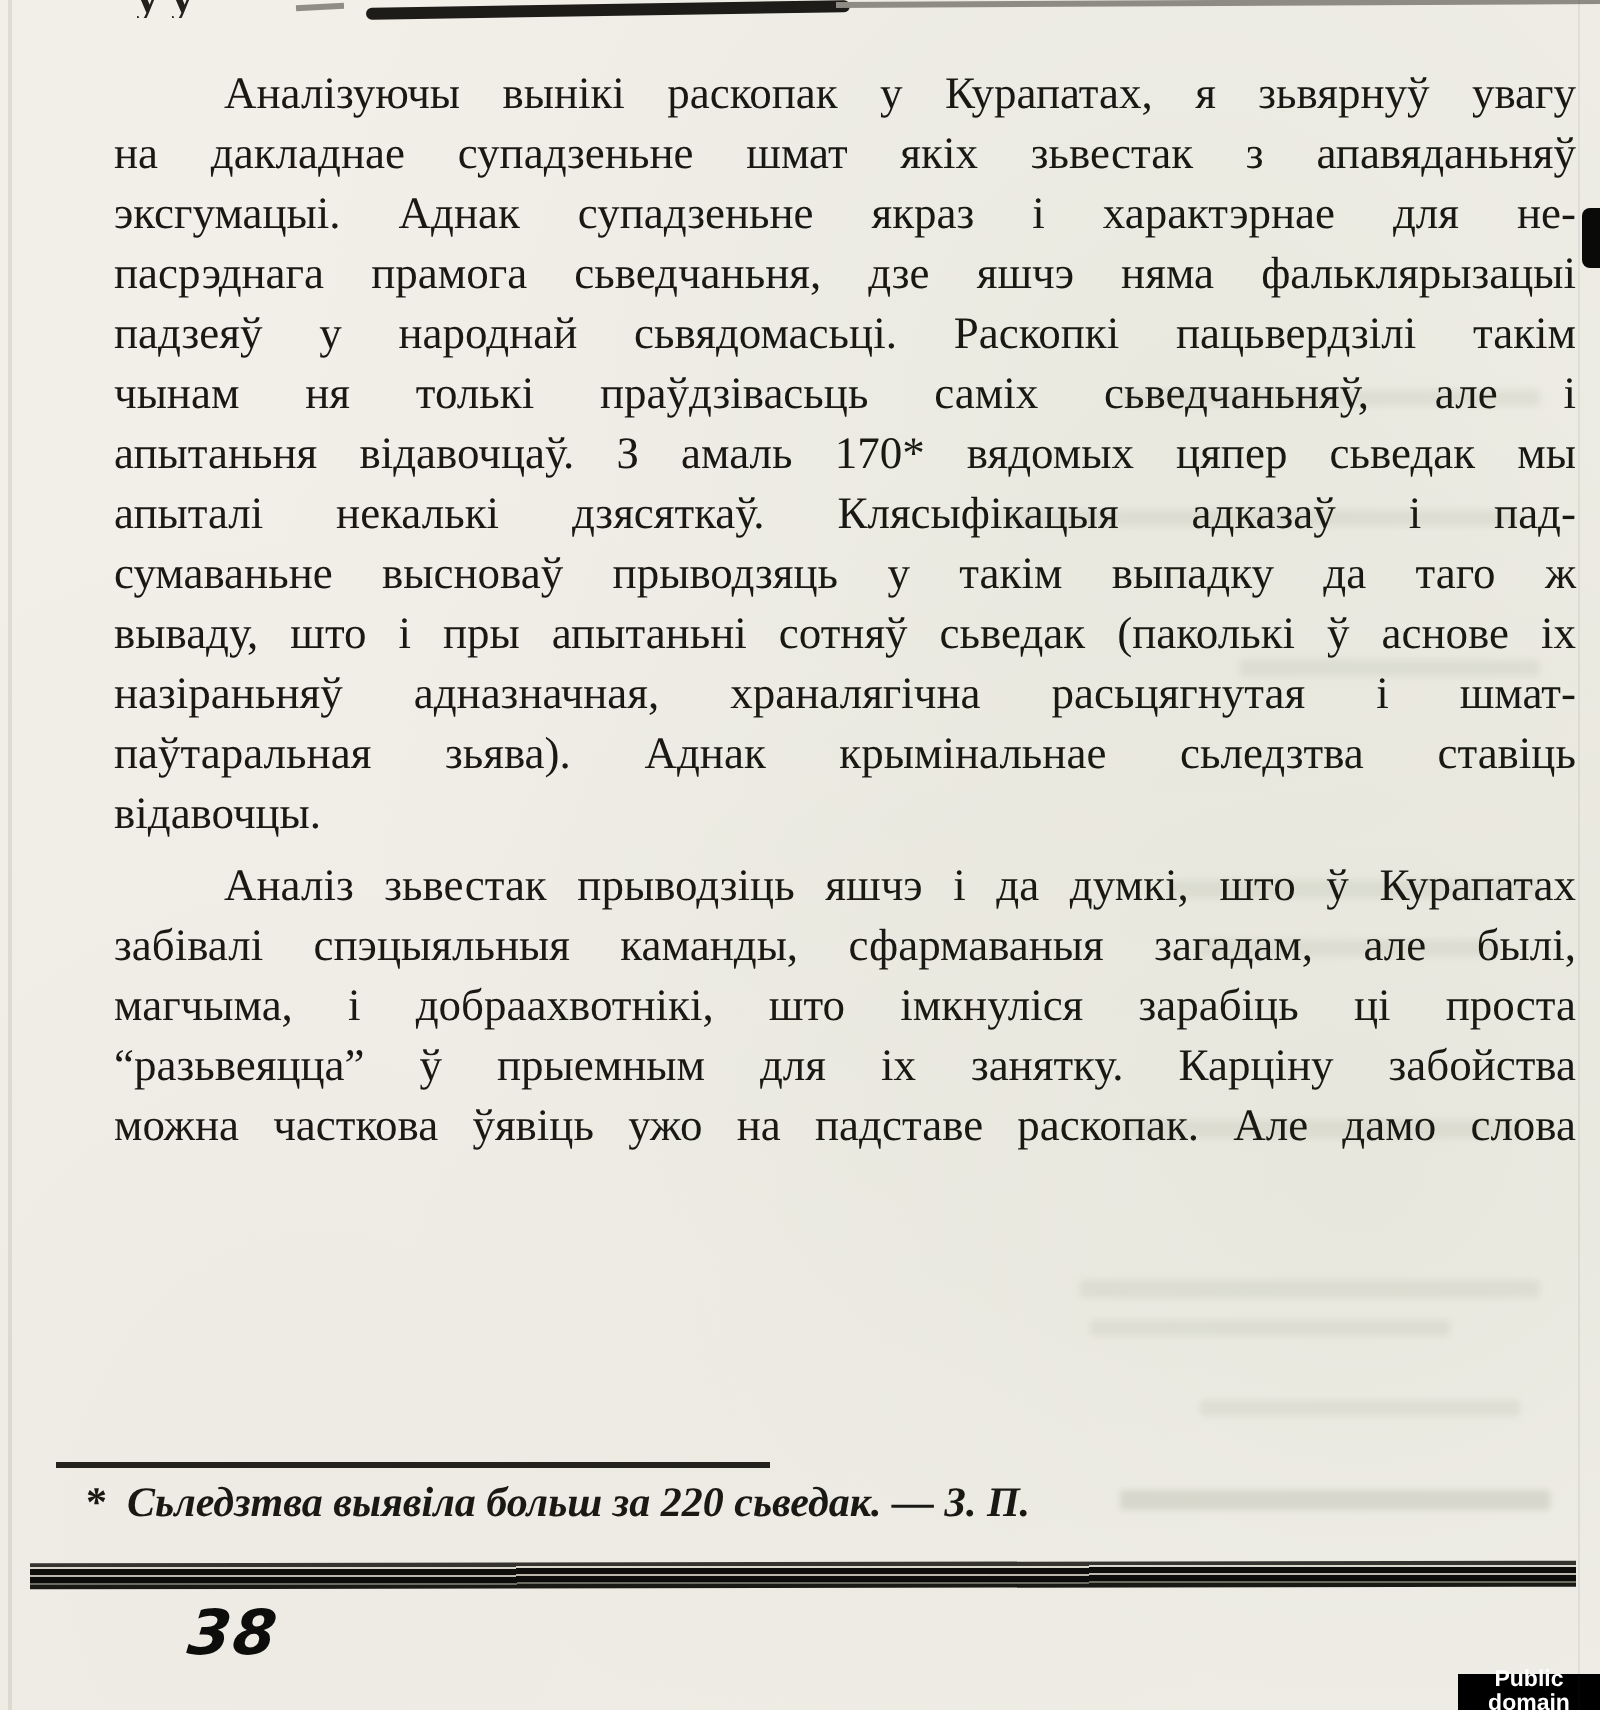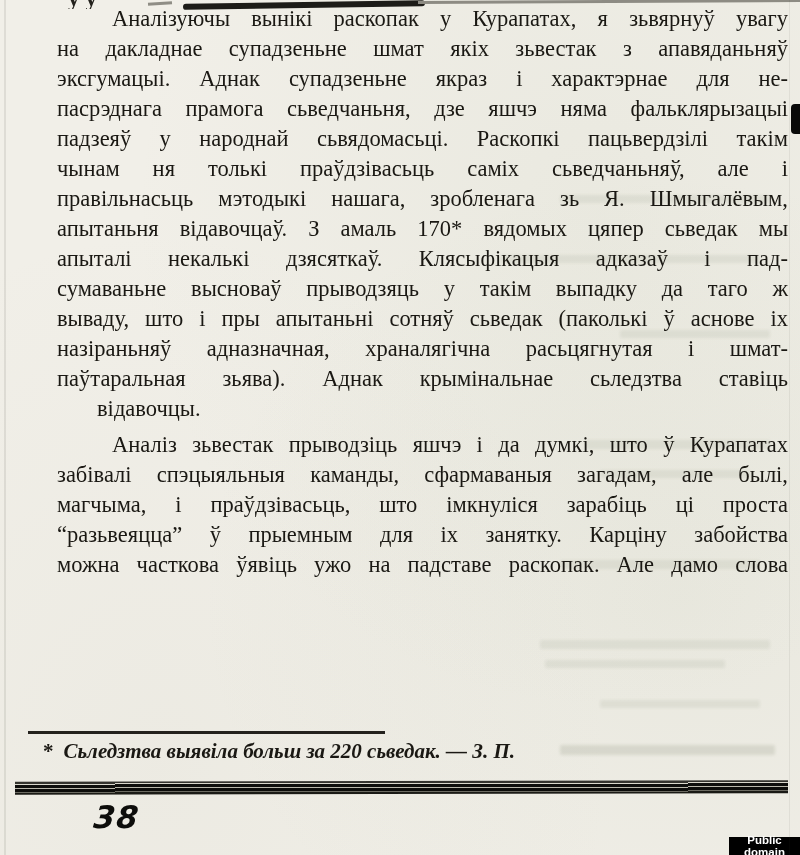"Аналізуючы вынікі раскопак у Курапатах," .text-block { top: 4px -> 32px }
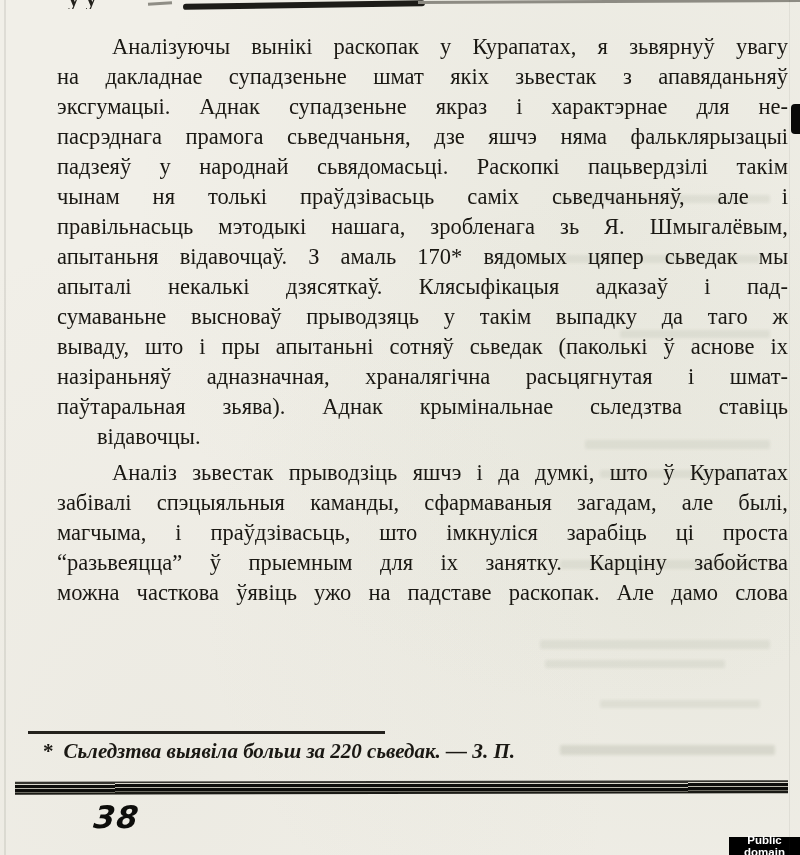"правільнасьць мэтодыкі нашага," div.line { html: <div>правільнасьць мэтодыкі нашага, зробленага зь Я. Шмыгалёвым,</div> -> none }
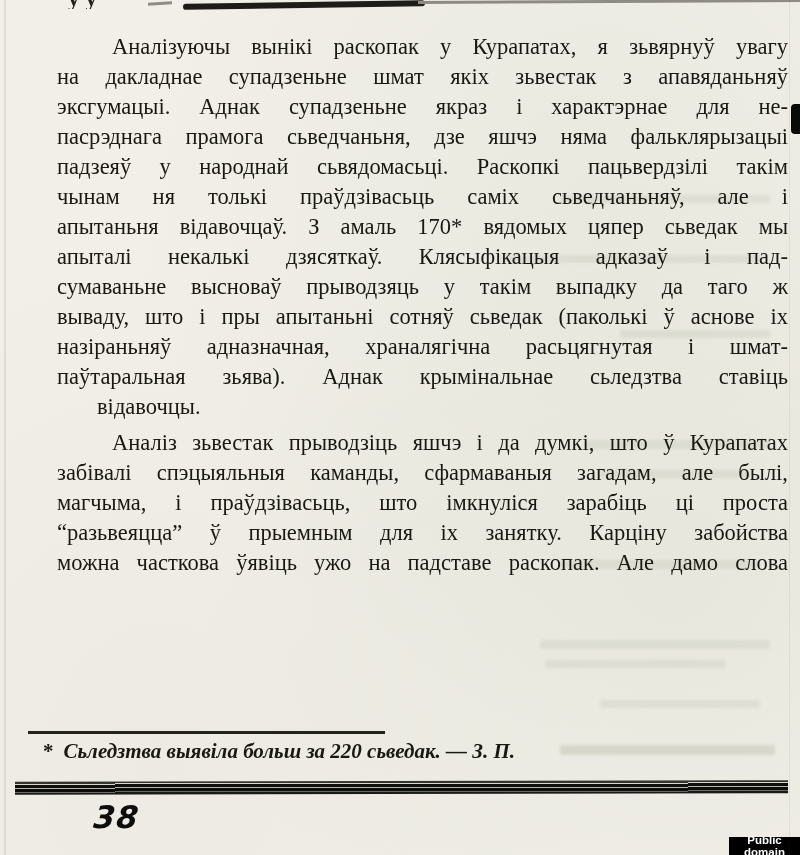"відавочцы." .line.end { margin-left: 40px -> none }
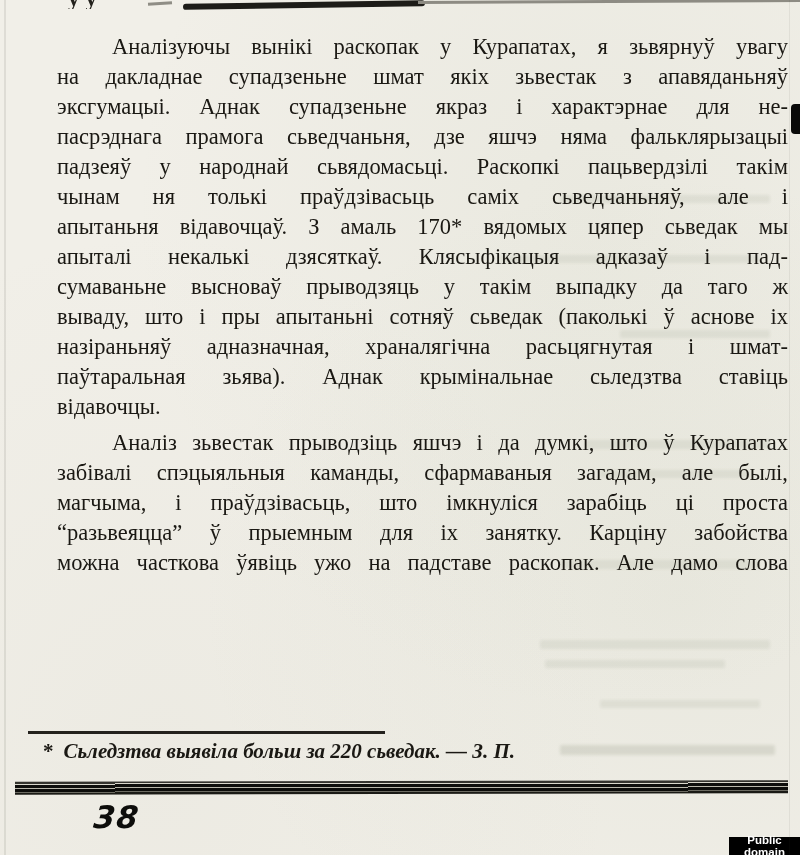"магчыма, і праўдзівасьць, што імкнуліся" div.line { text: праўдзівасьць -> добраахвотнікі }
